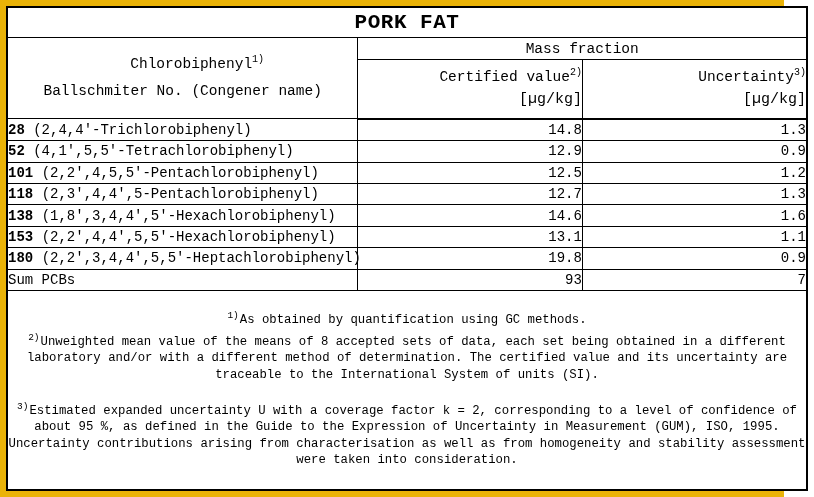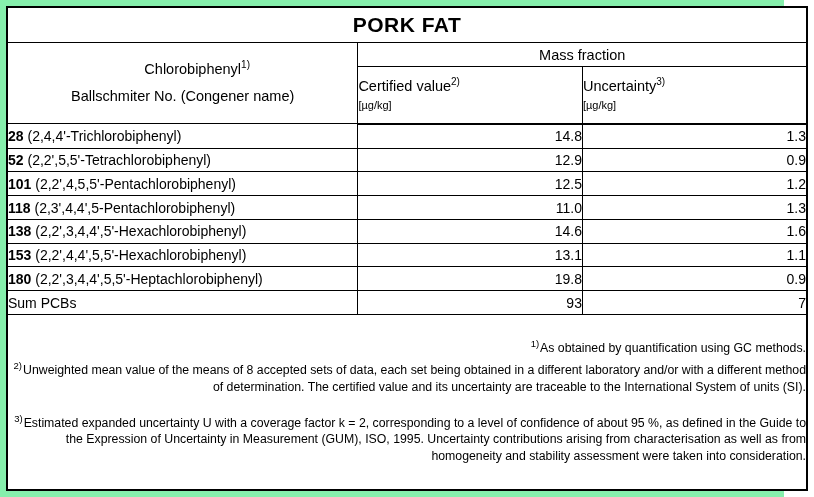"PORK FAT" .page { background: #86efac -> #eab308; font-family: none -> Liberation Mono, monospace }
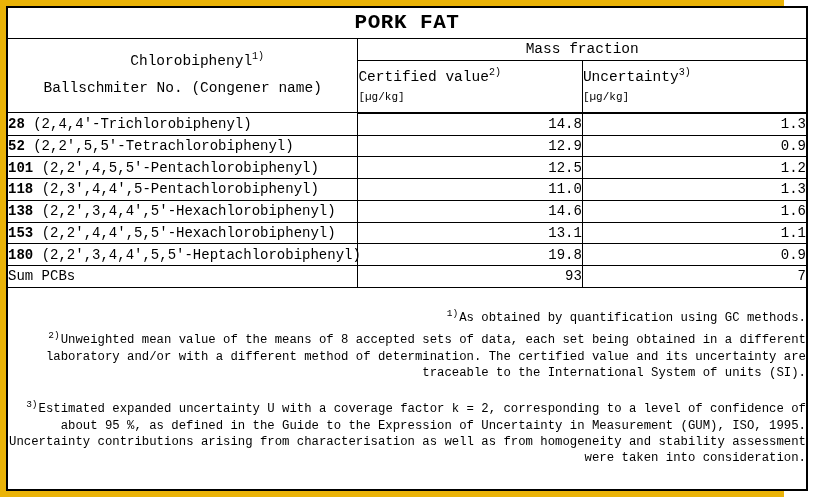"Certified value2)" .hdr-sub { text-align: left -> right }
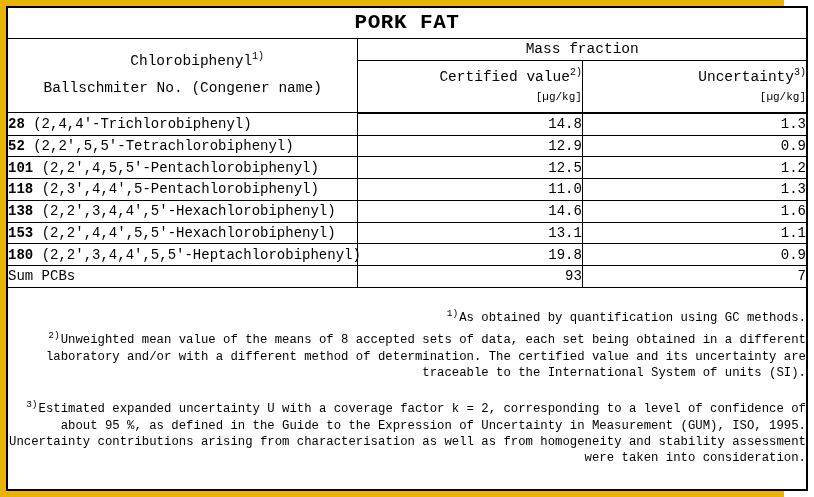"[µg/kg]" .hdr-sub .unit { font-size: 11px -> 15px }
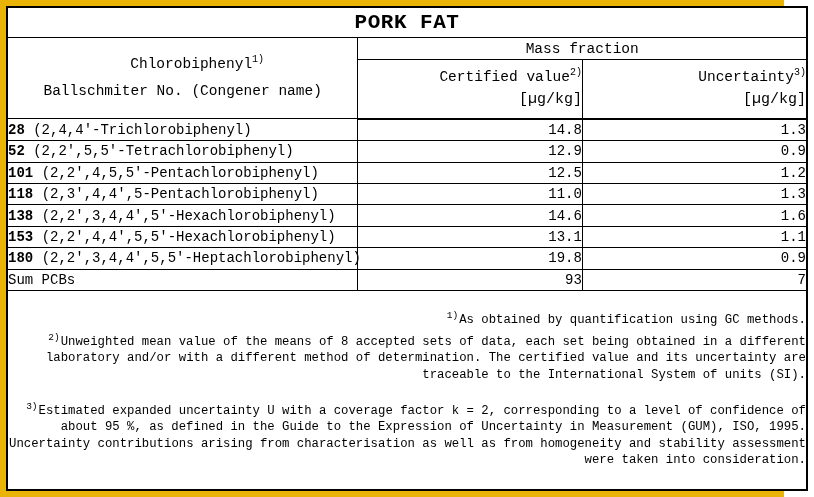"(2,2',5,5'-Tetrachlorobiphenyl)" span { text: 2,2',5,5'-Tetrachlorobiphenyl -> 4,1',5,5'-Tetrachlorobiphenyl }
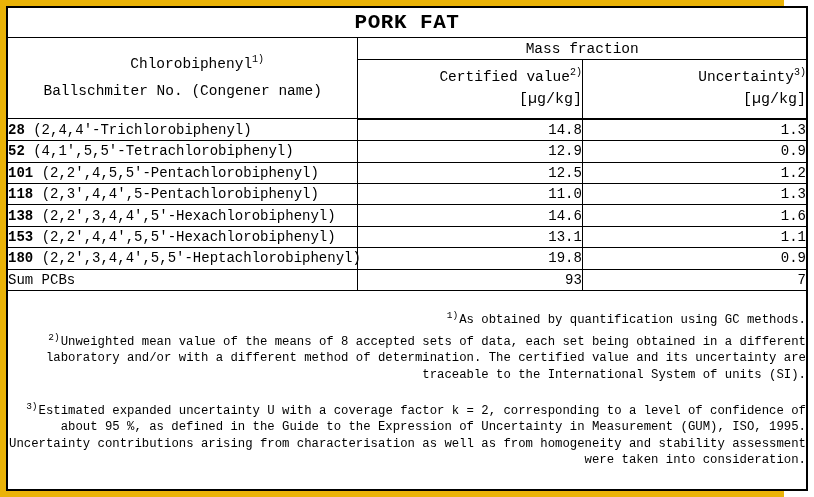"11.0" td.cell-val { text: 11.0 -> 12.7 }
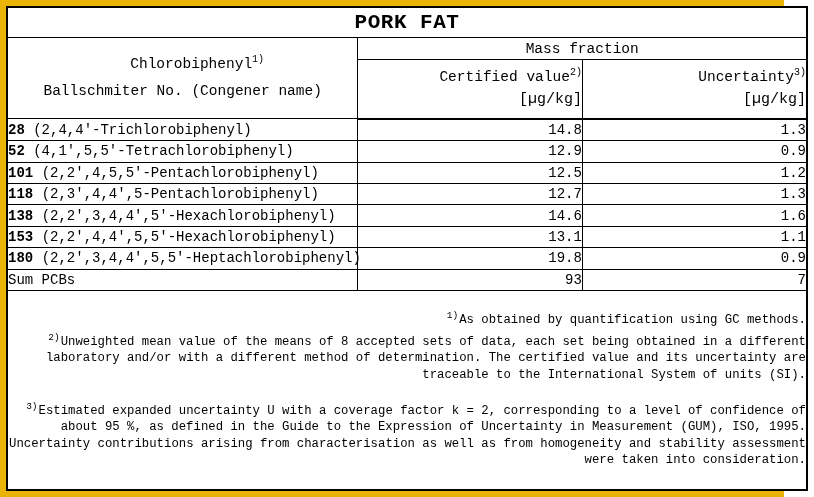"(2,2',3,4,4',5'-Hexachlorobiphenyl)" span { text: 2,2',3,4,4',5'-Hexachlorobiphenyl -> 1,8',3,4,4',5'-Hexachlorobiphenyl }
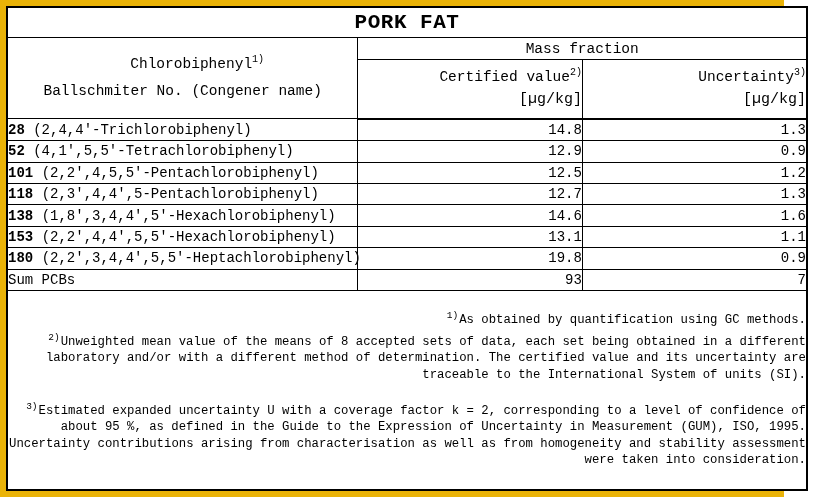"1)As obtained by quantification using" .note { text-align: right -> center }
